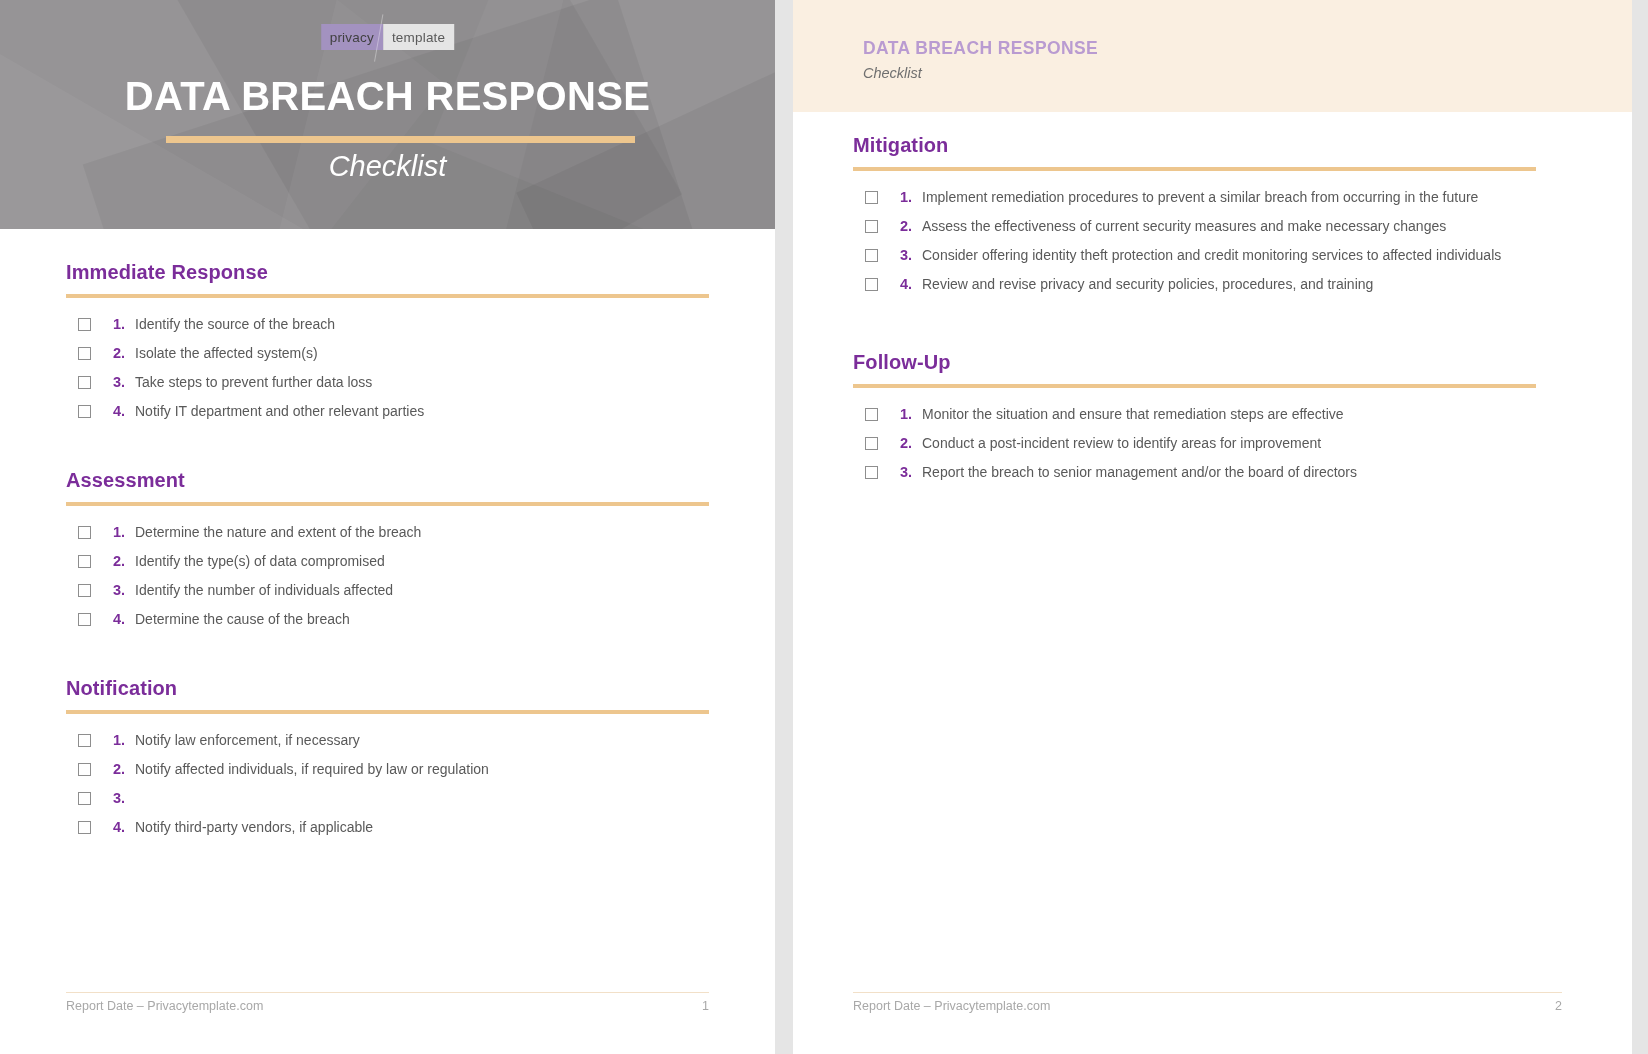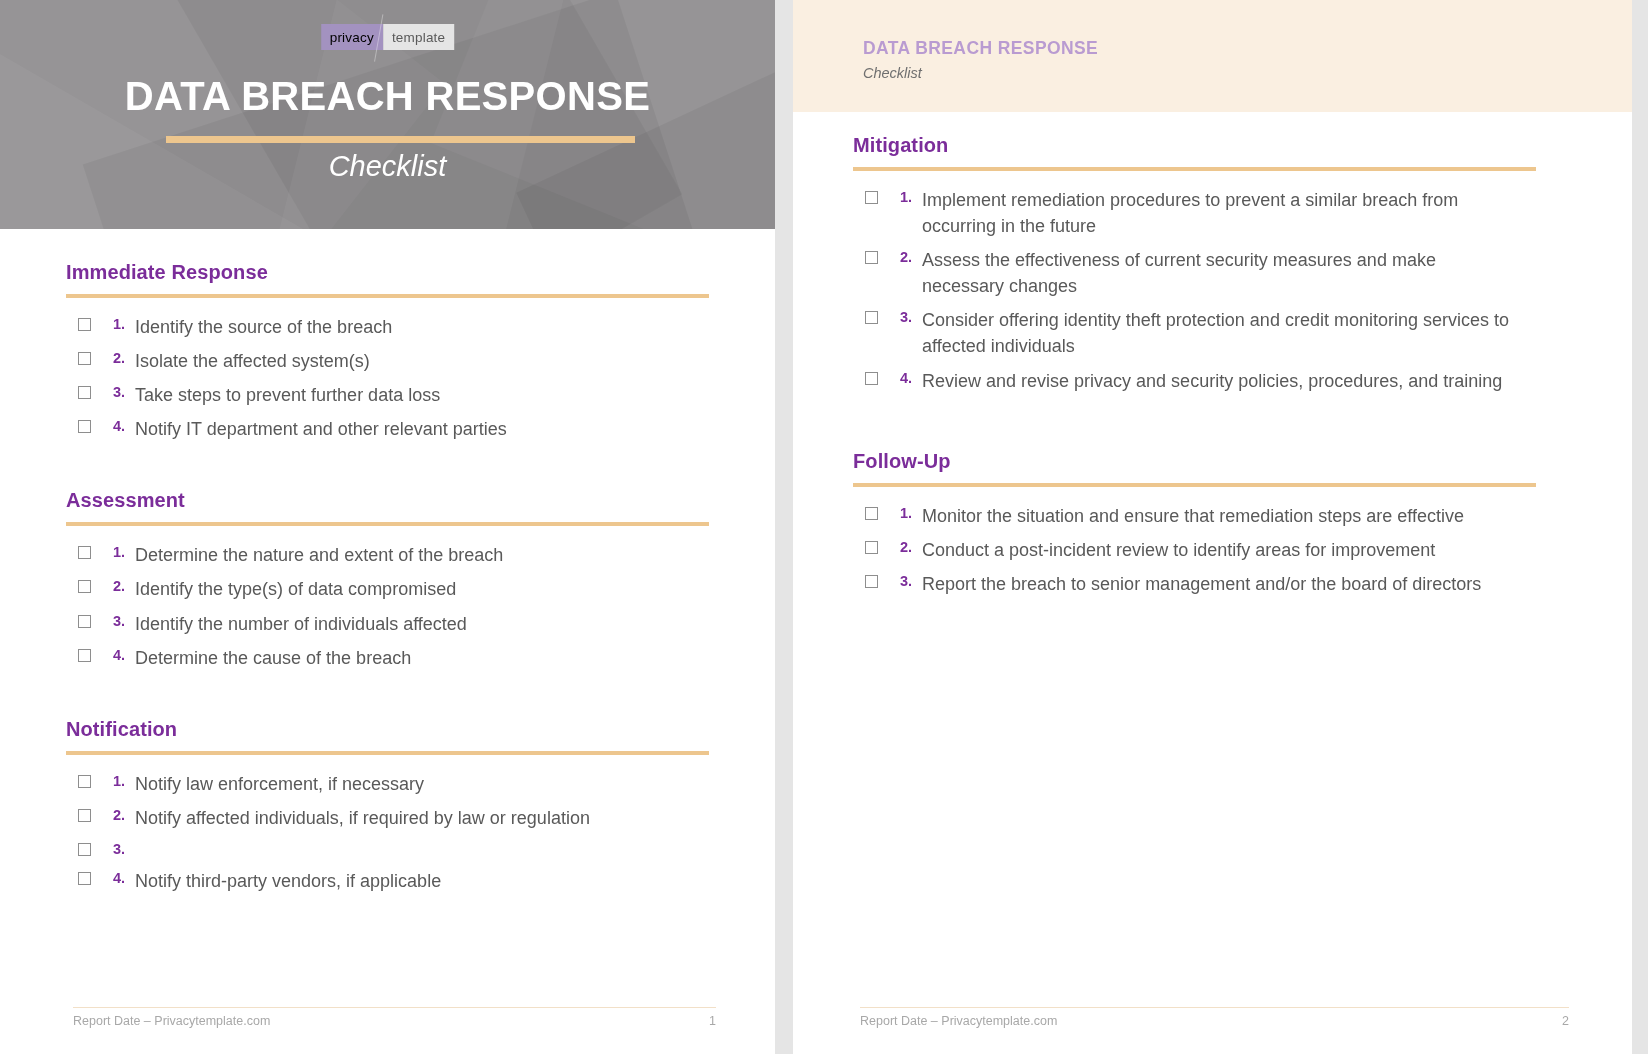"privacy" .logo .logo-left { color: #000000 -> #404040 }
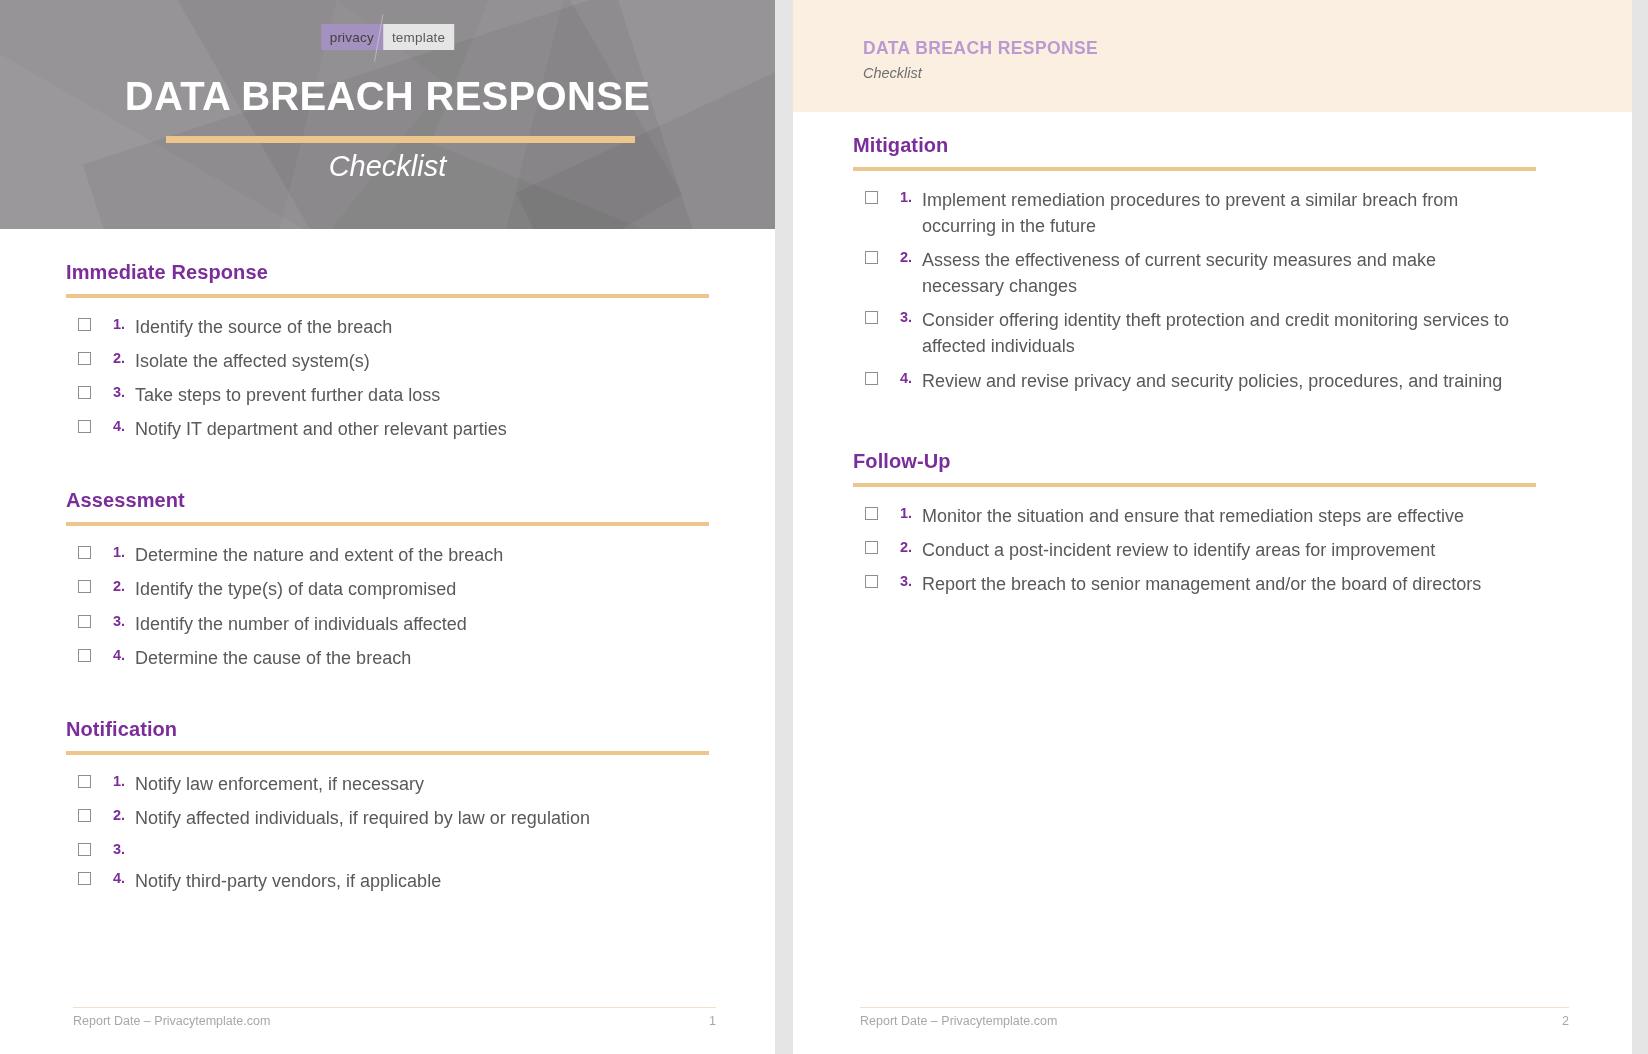"Implement remediation procedures to" .txt { font-size: 18px -> 14px }
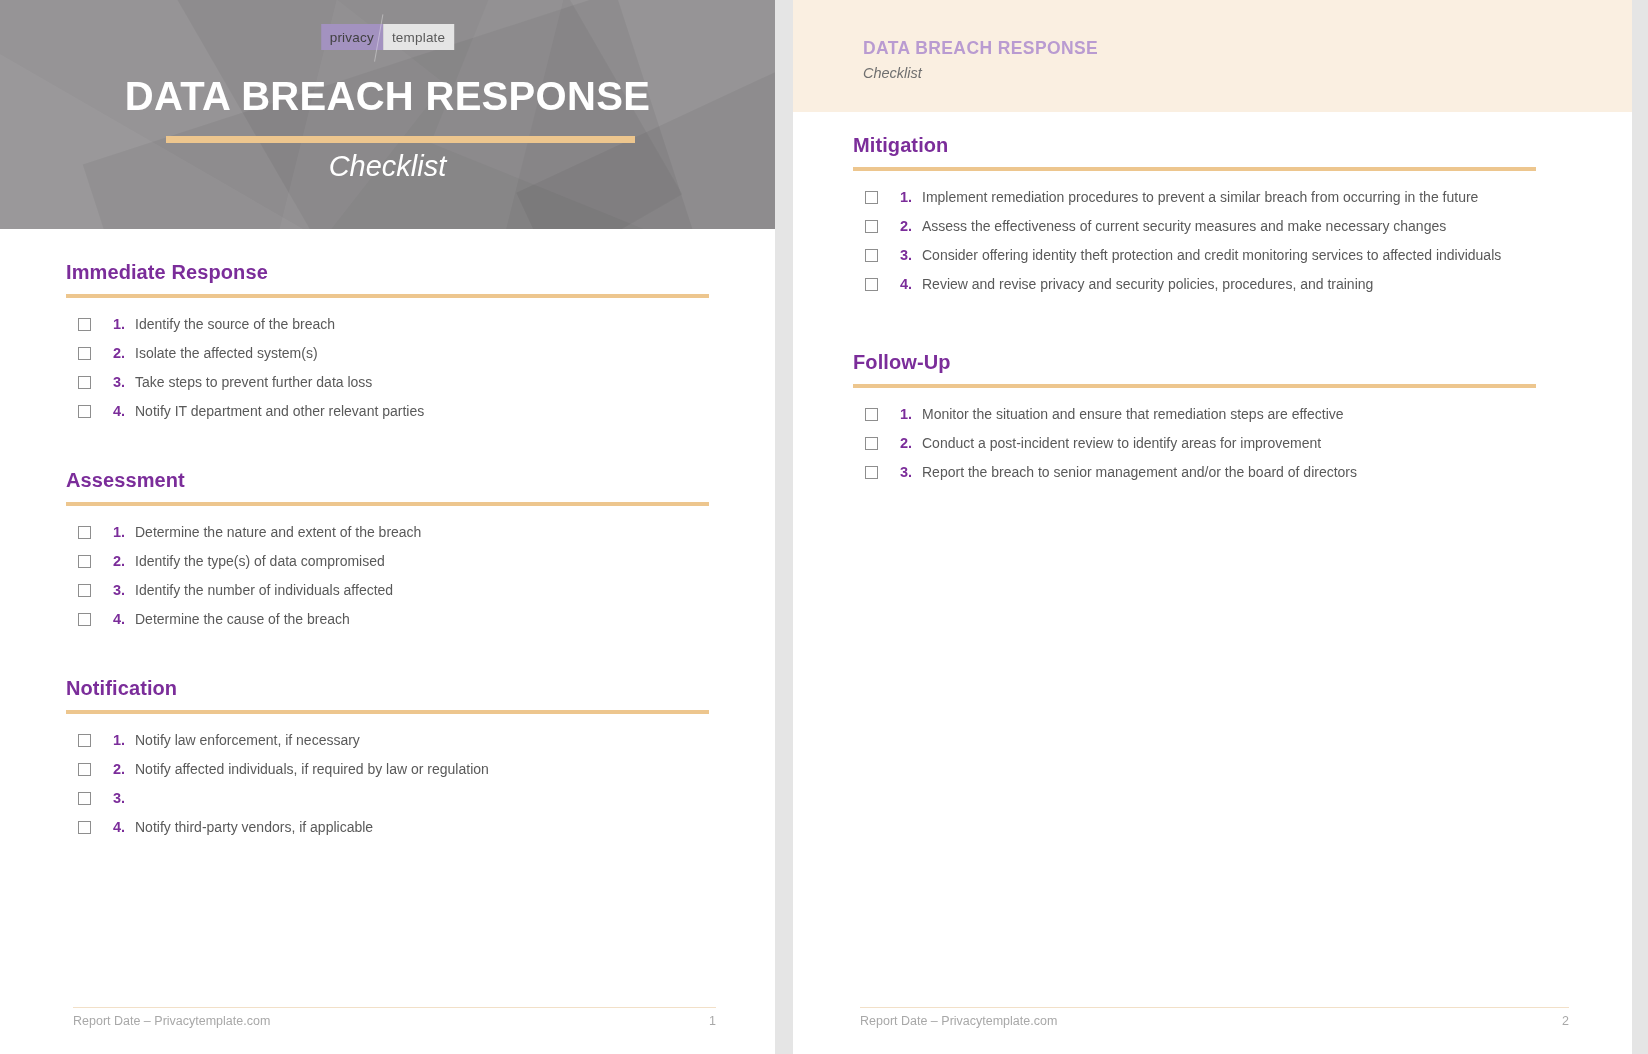"Report Date – Privacytemplate.com" .footer { height: 47px -> 62px; left: 7px -> 0 }
